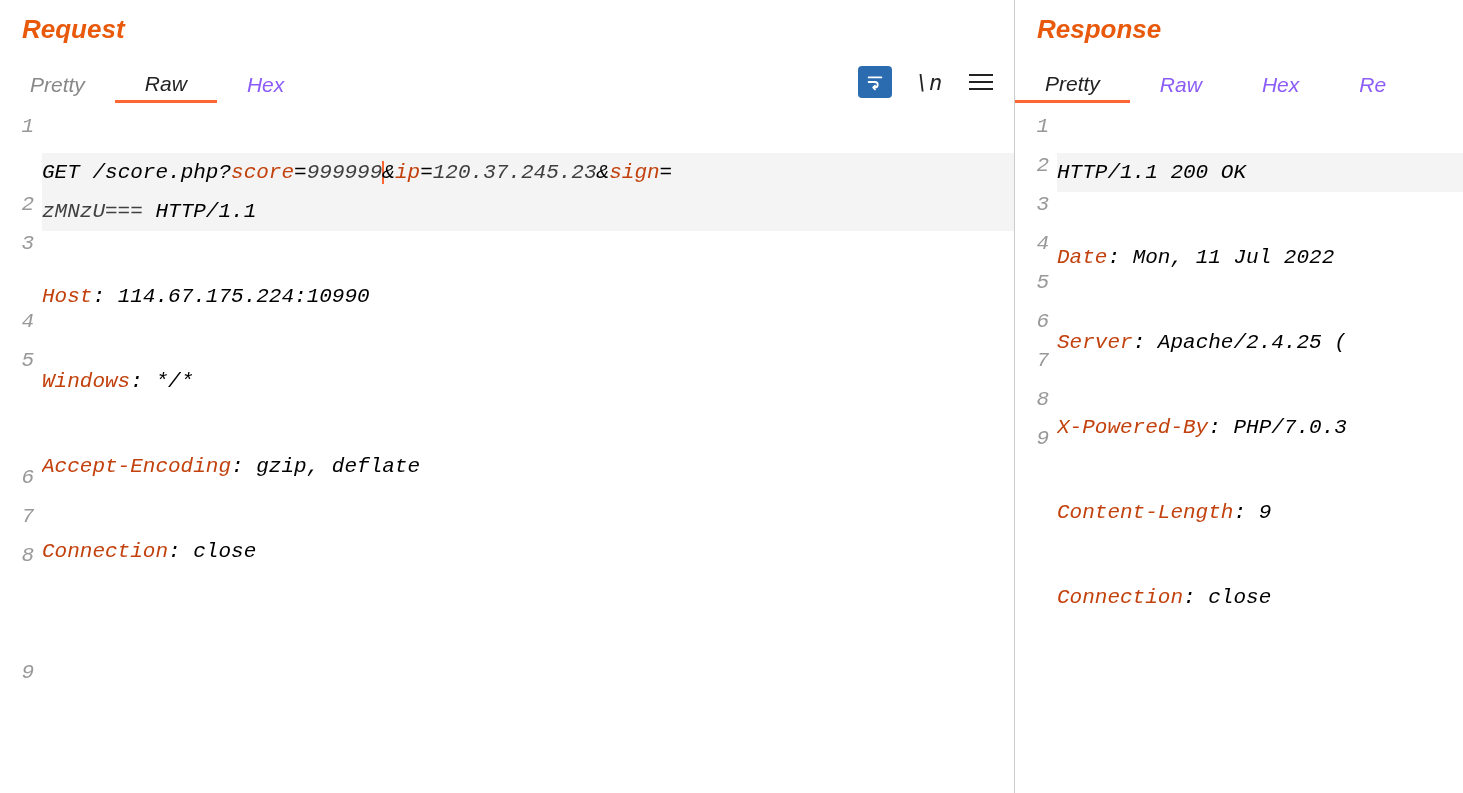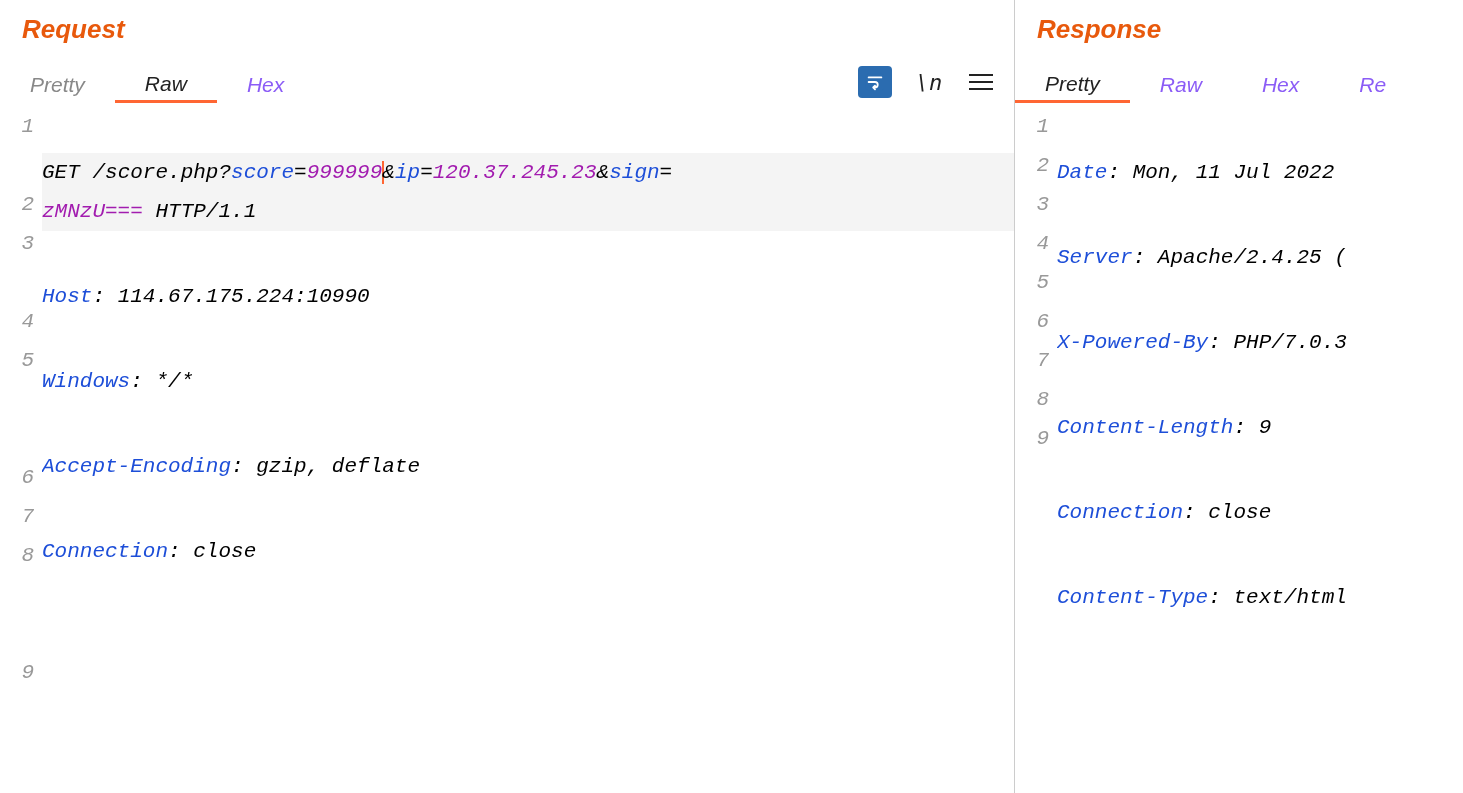"score" .c-blue { color: #1d4ed8 -> #c2410c }
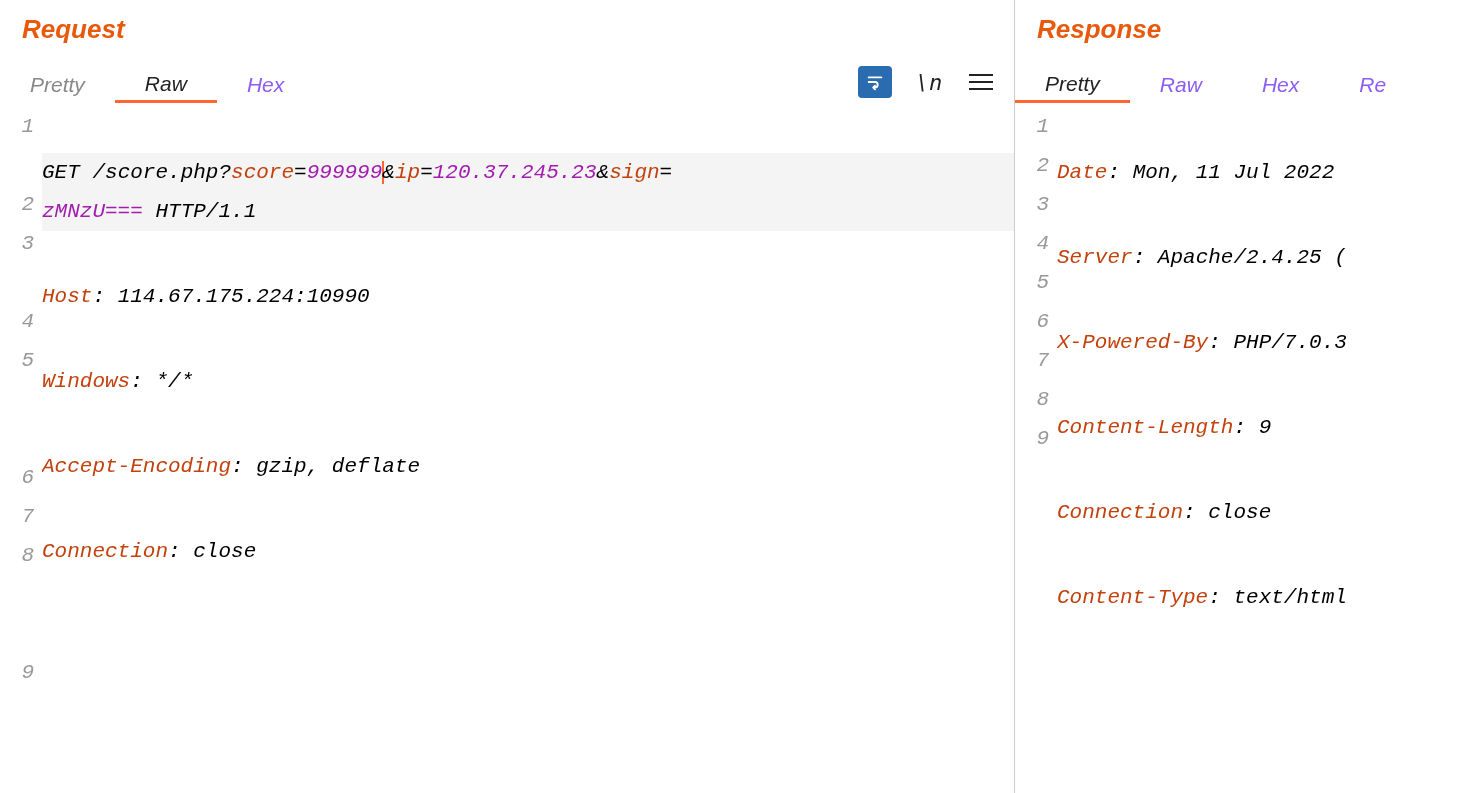"999999" .c-darkred { color: #a21caf -> #404040 }
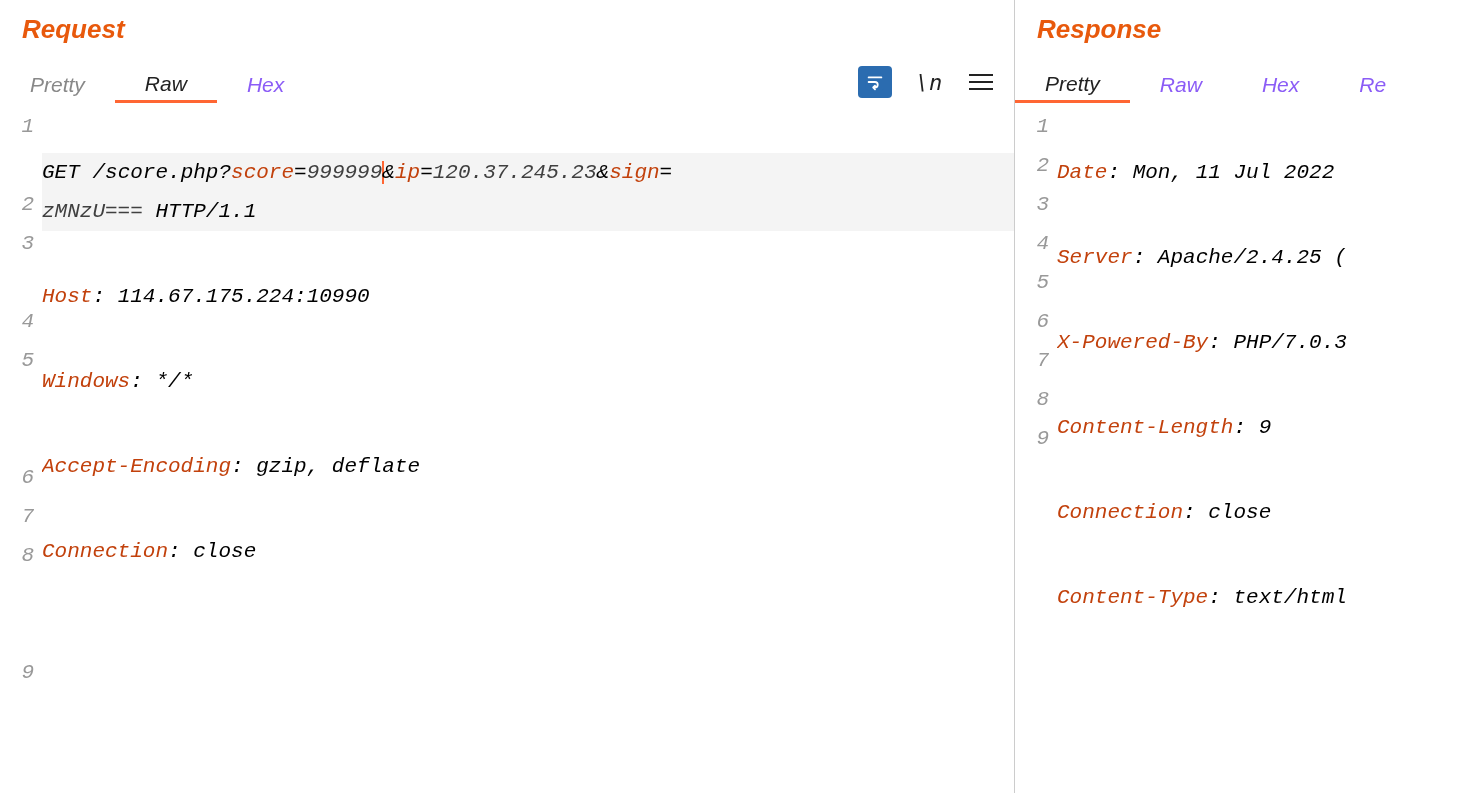"HTTP/1.1 200 OK" div.line { html: none -> <div><span>HTTP/1.1 200 OK</span></div> }
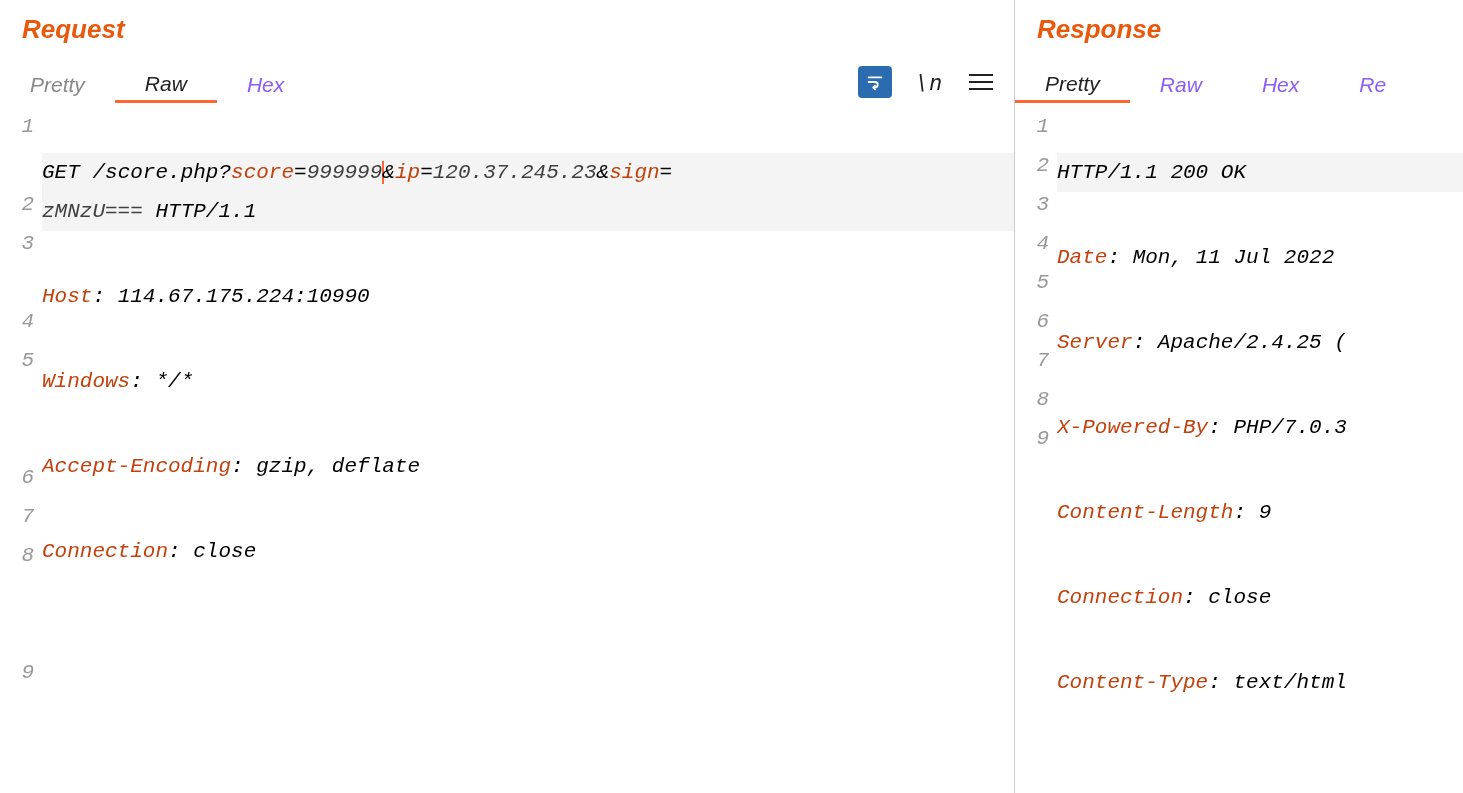"Content-Type: text/html" div.line { html: <div><span>Content-Type</span><span>: text/html</span></div> -> none }
